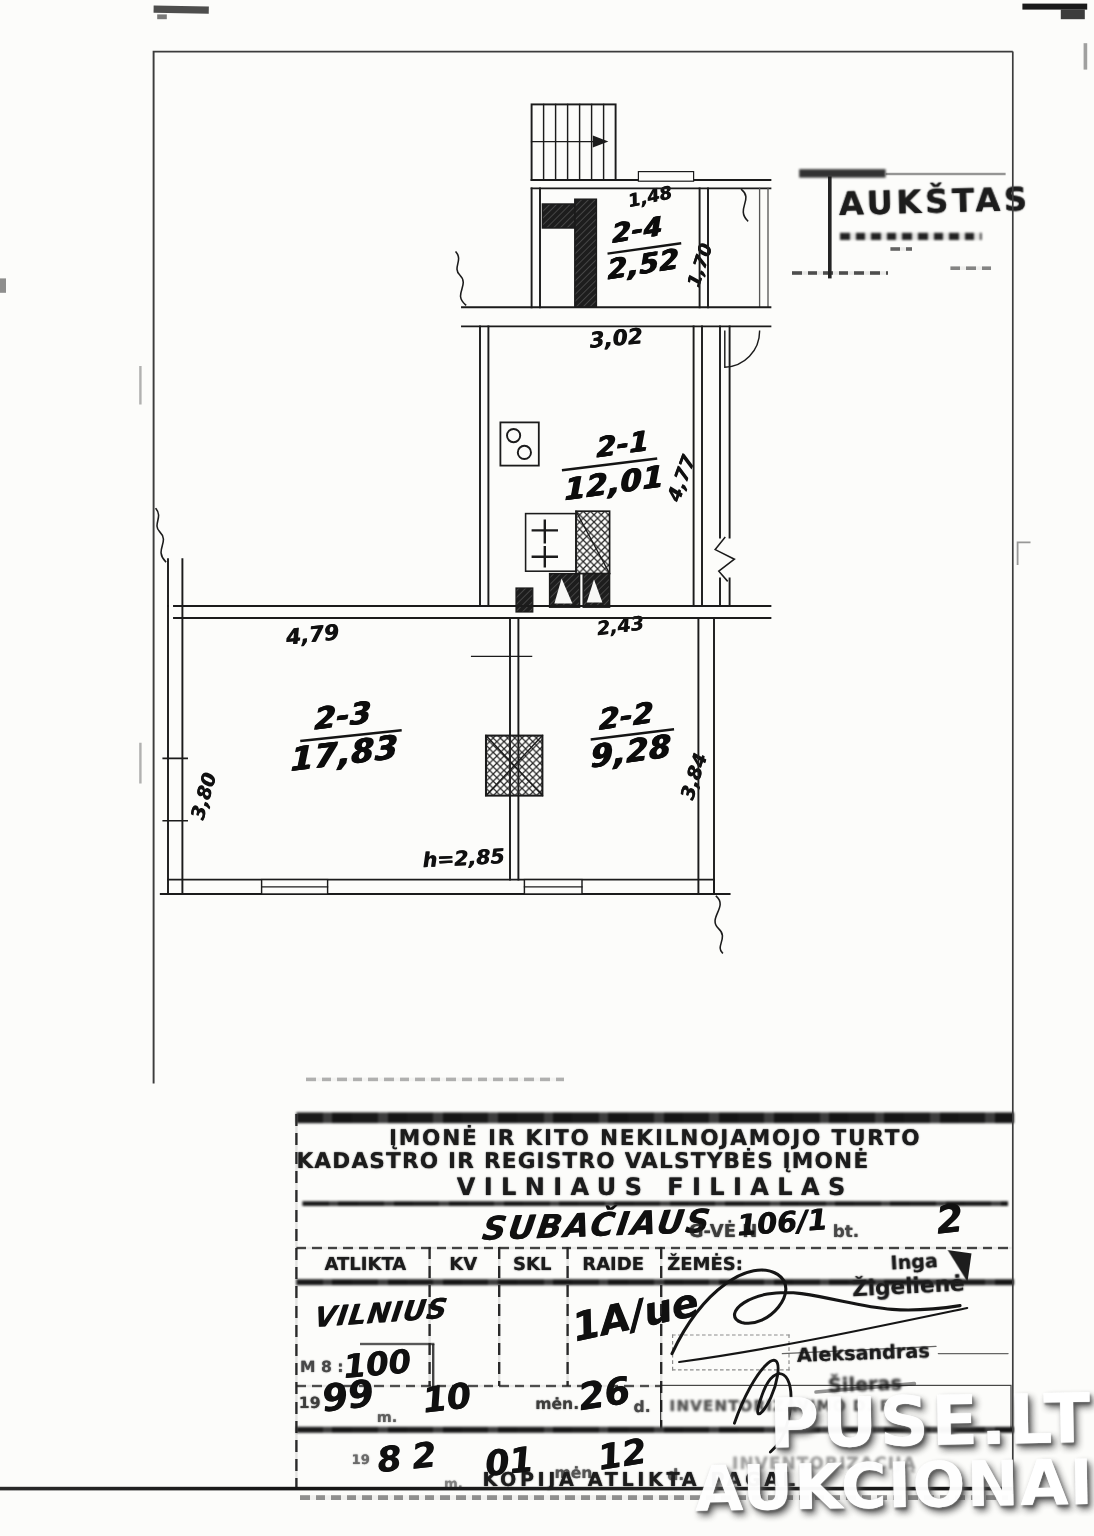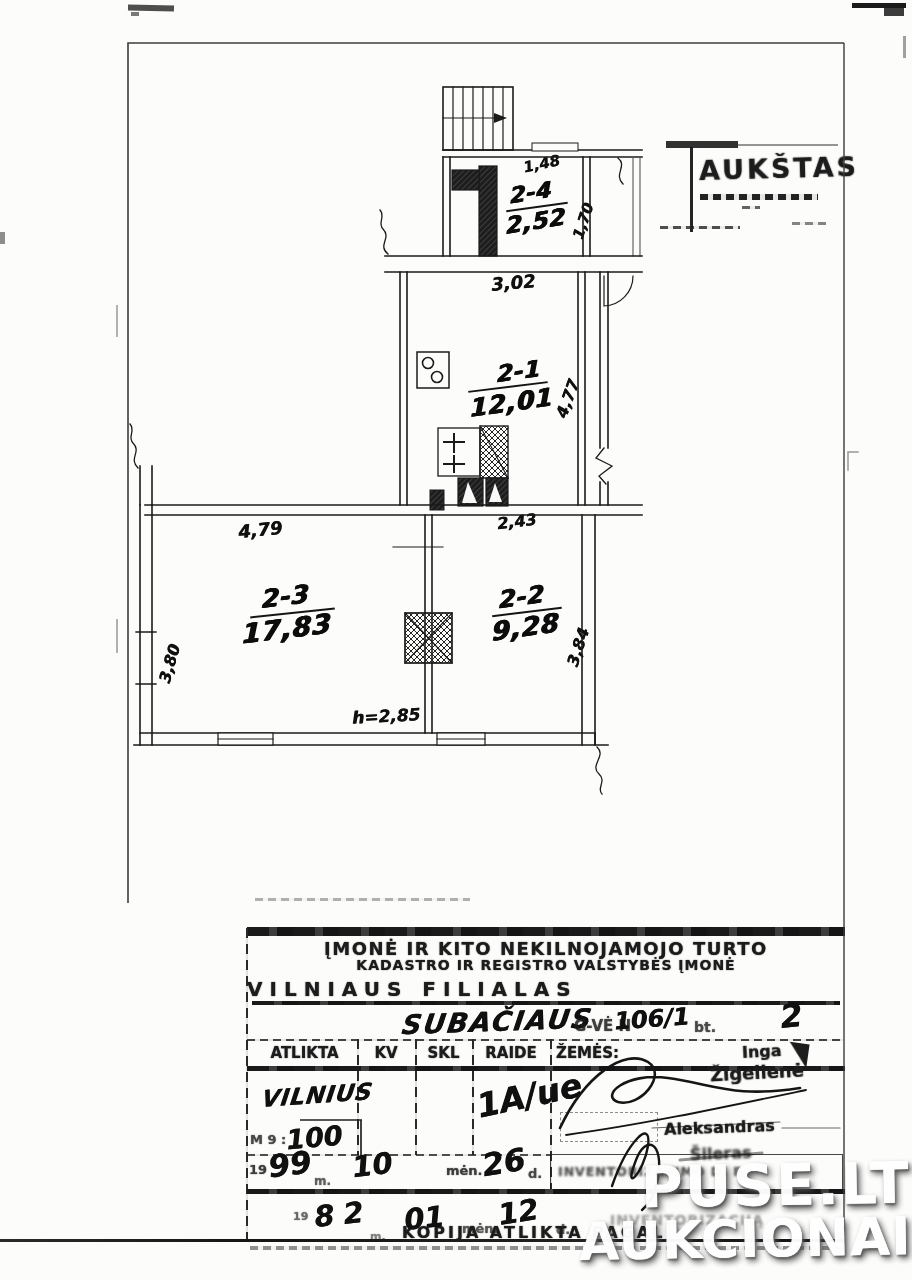"KADASTRO IR REGISTRO VALSTYBĖS ĮMONĖ" div.abs { font-size: 14px -> 18px; text-align: center -> none }
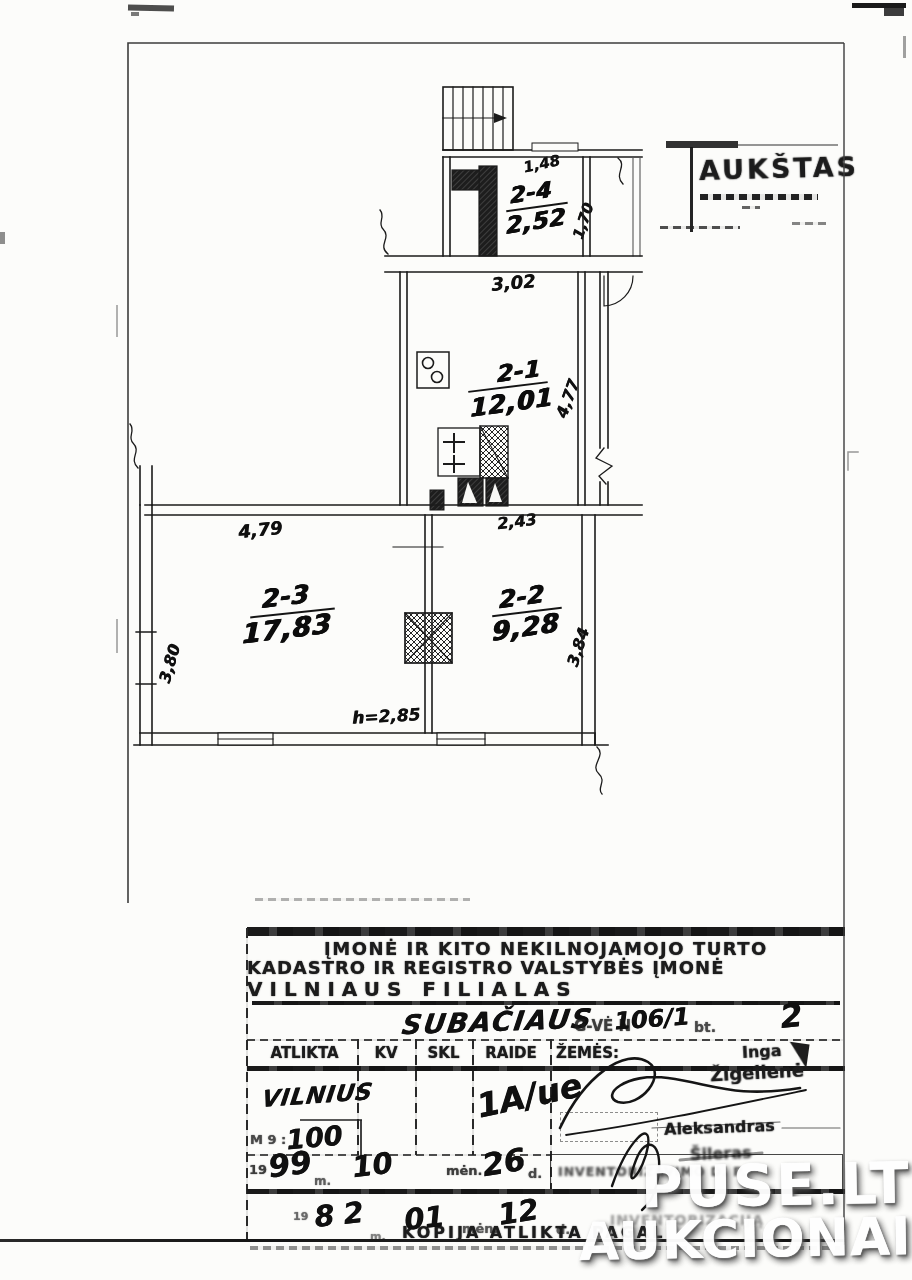"VILNIAUS FILIALAS" div.abs { text-align: none -> center }
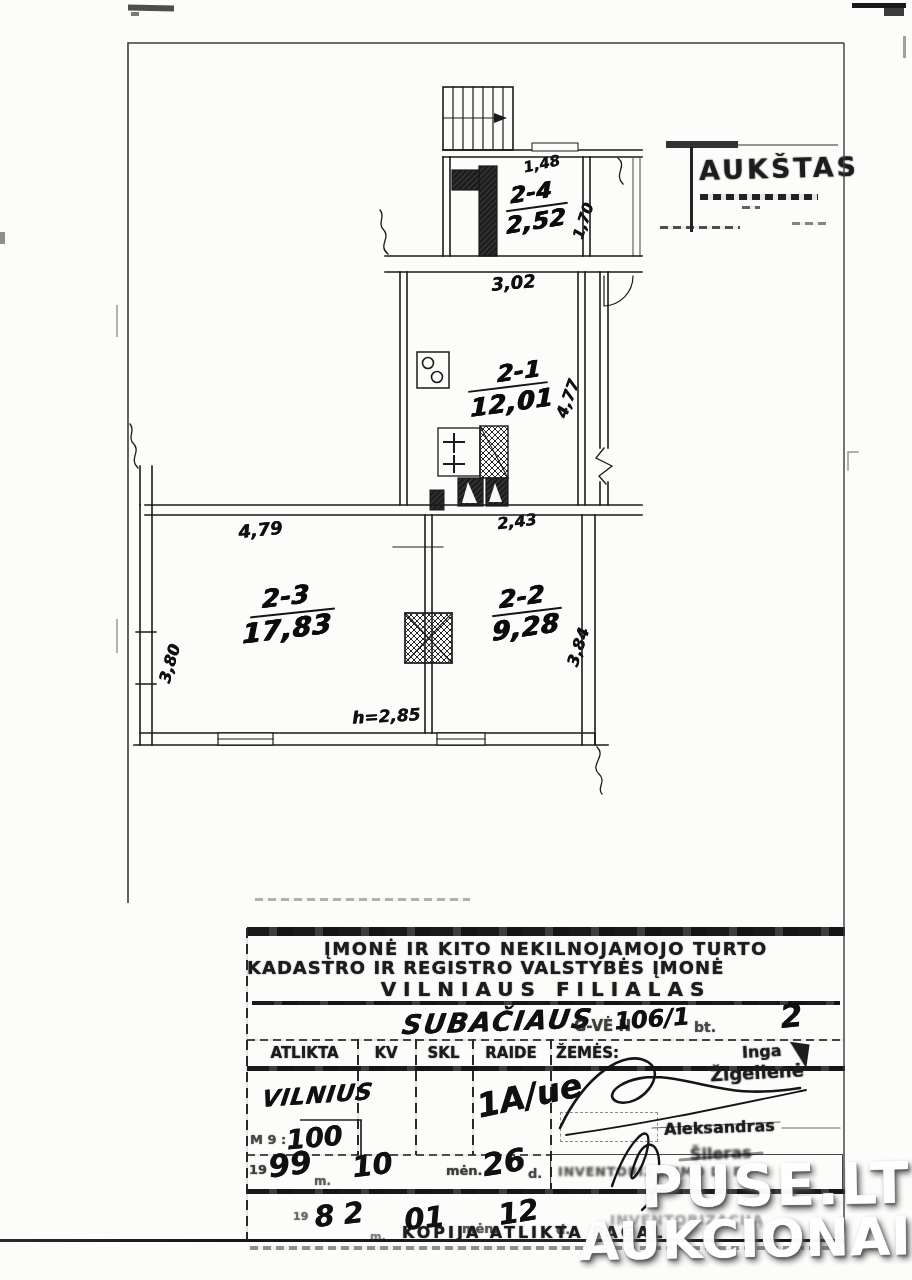"M 9 :" div.abs { text: 9 -> 8 }
